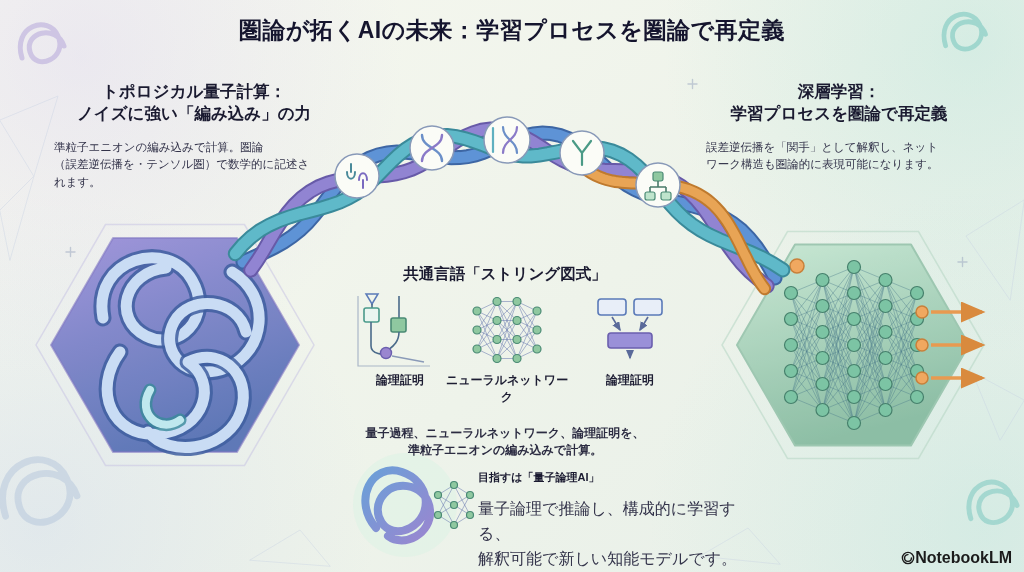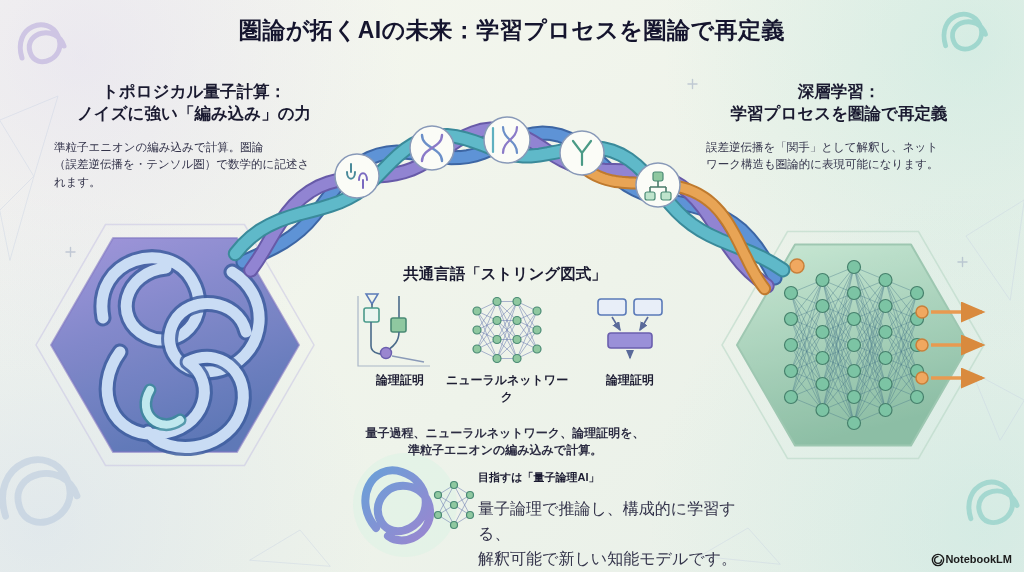"NotebookLM" .watermark { align-items: none -> center; font-size: 11px -> 16px }
